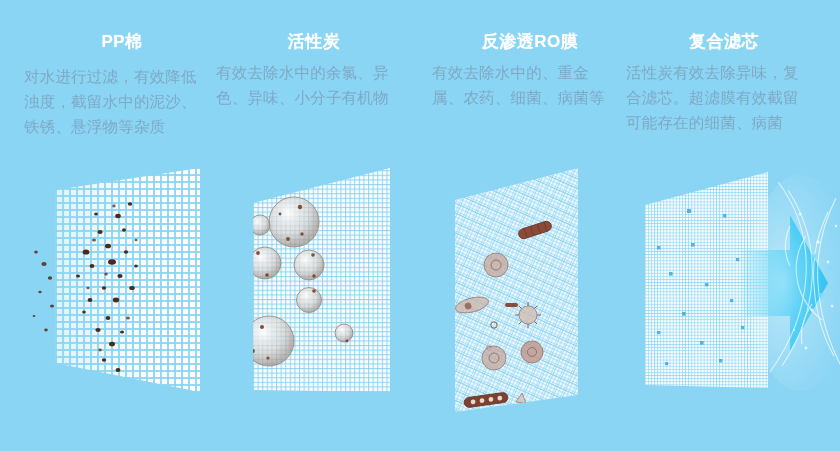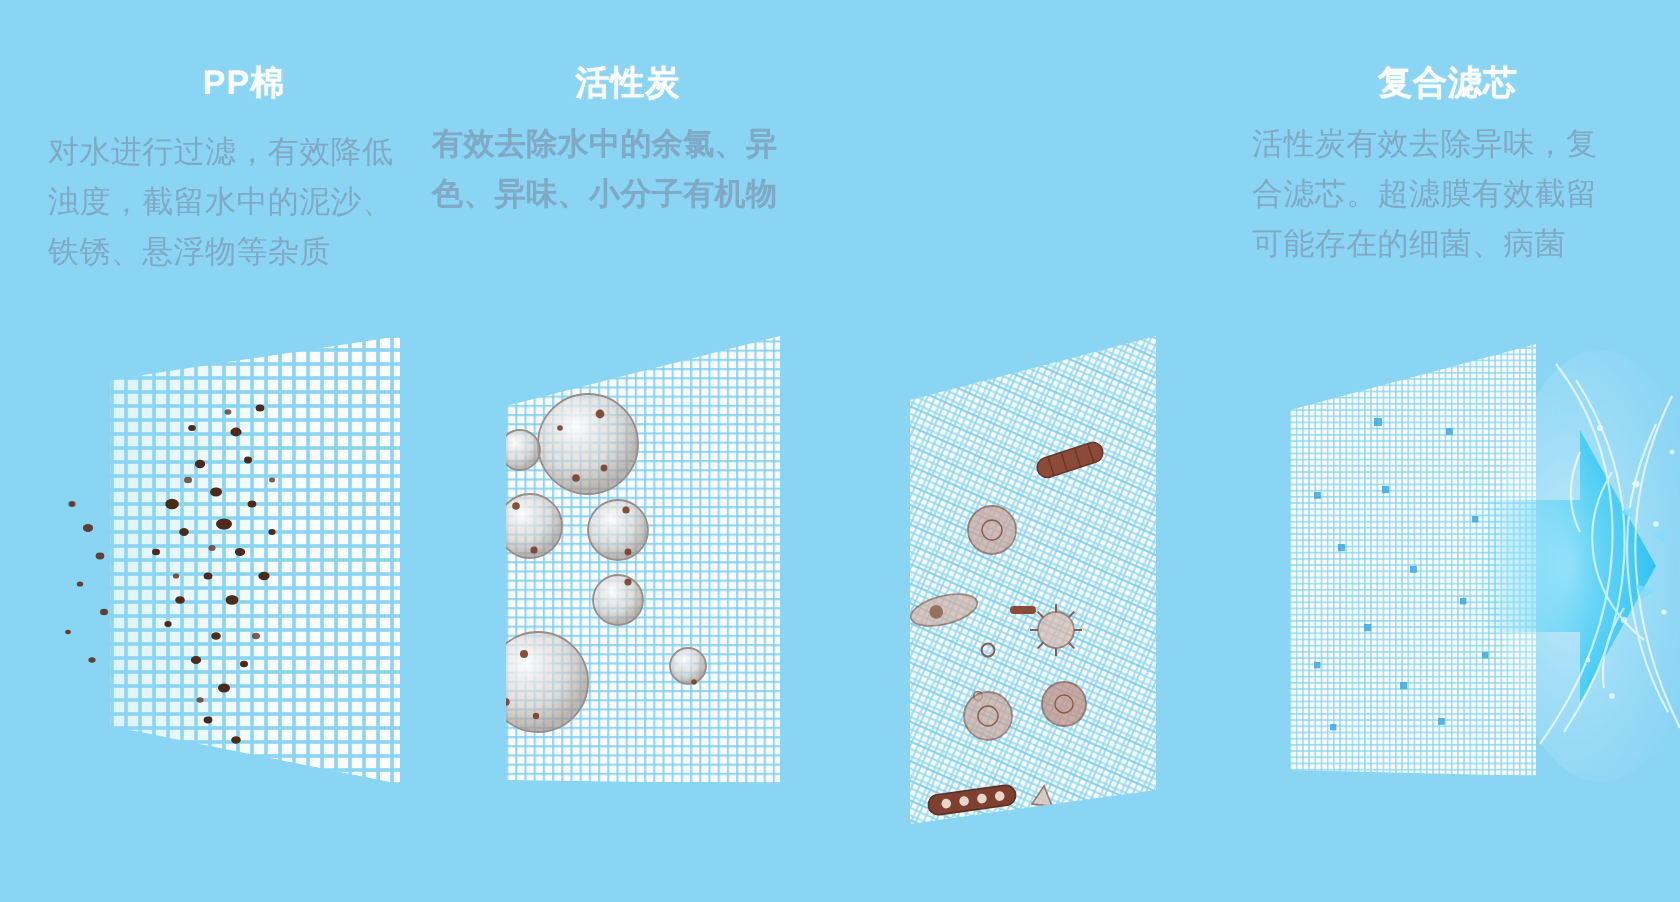"反渗透RO膜" div.col { html: none -> <div> <div>反渗透RO膜</div> <div>有效去除水中的、重金属、农药、细菌、病菌等</div> </div> }
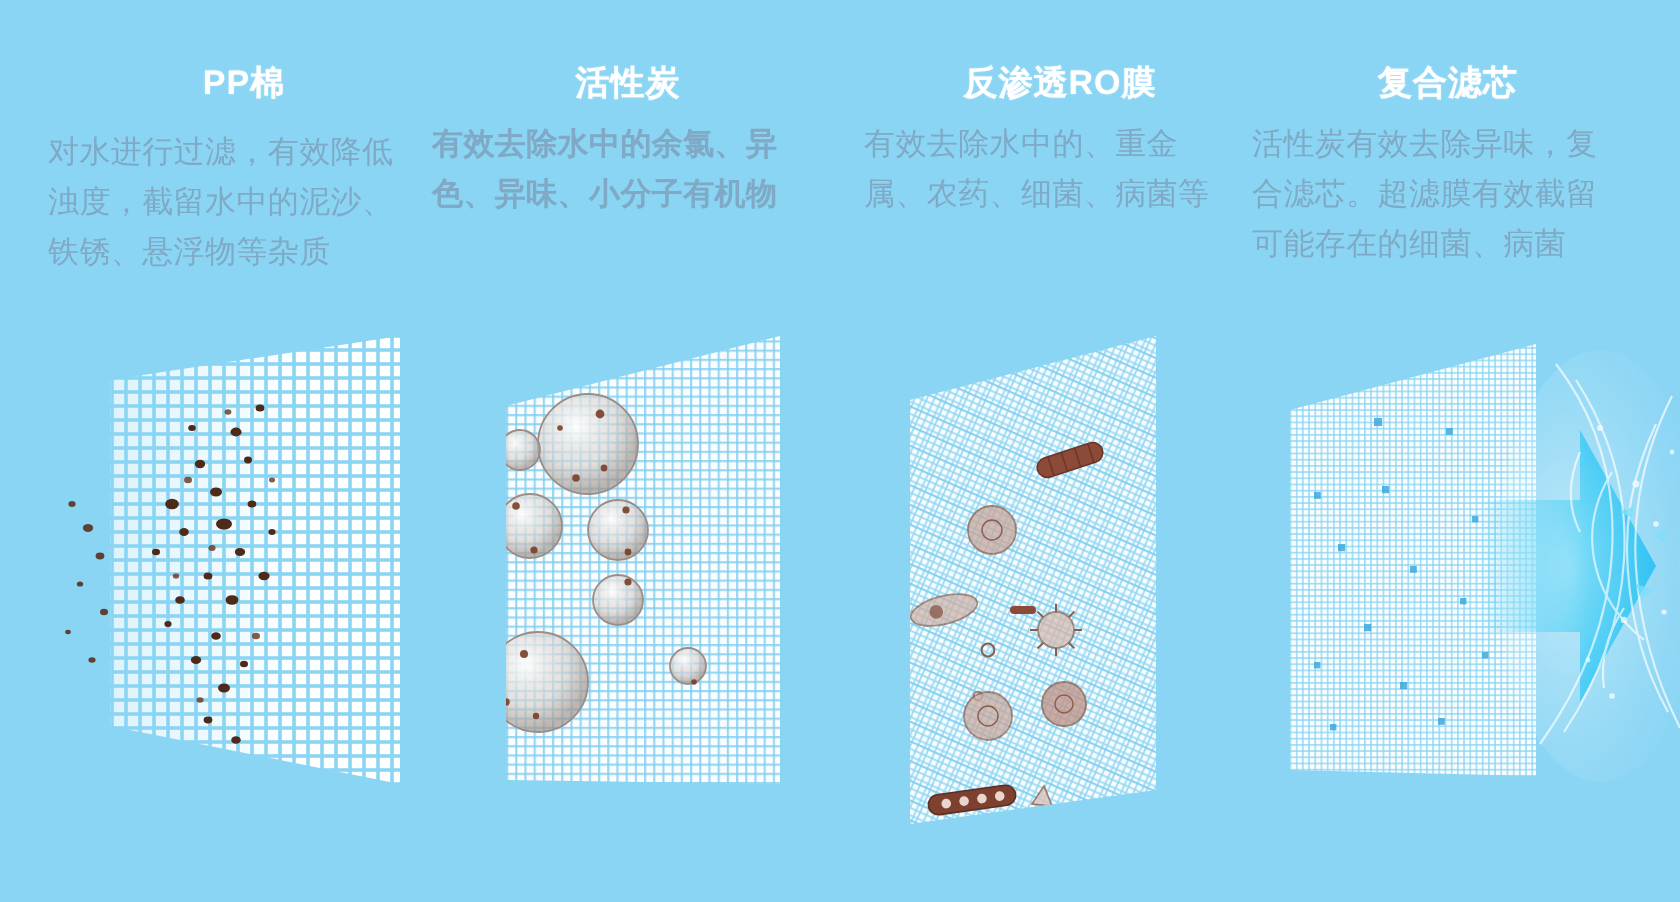"有效去除水中的余氯、异色、异味、小分子有机物" #col1 .col-body { font-weight: bold -> none }
